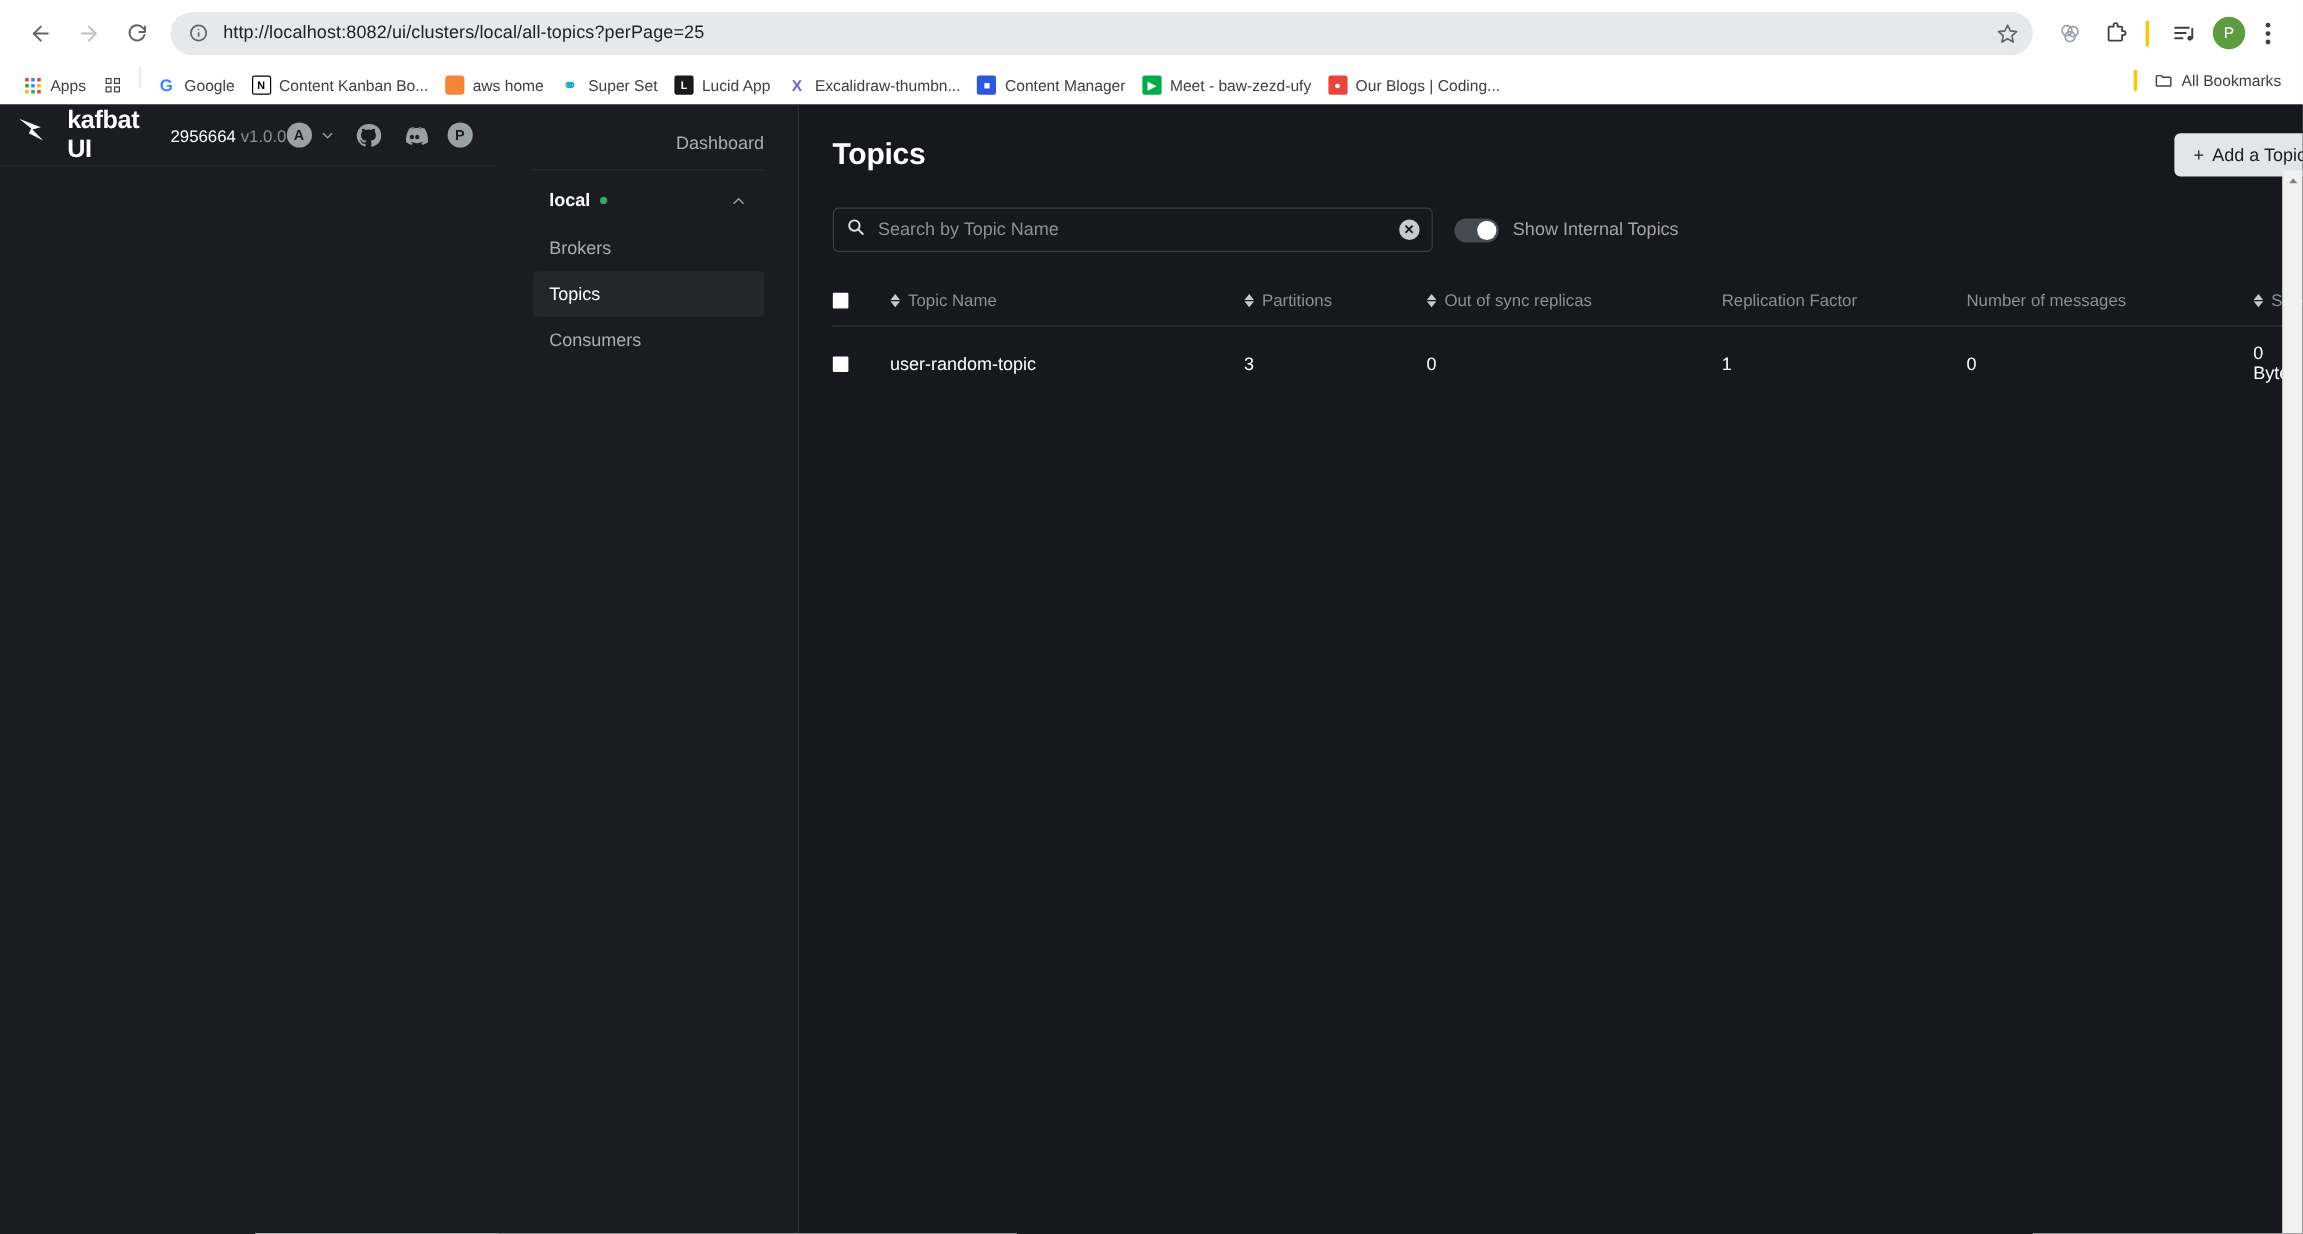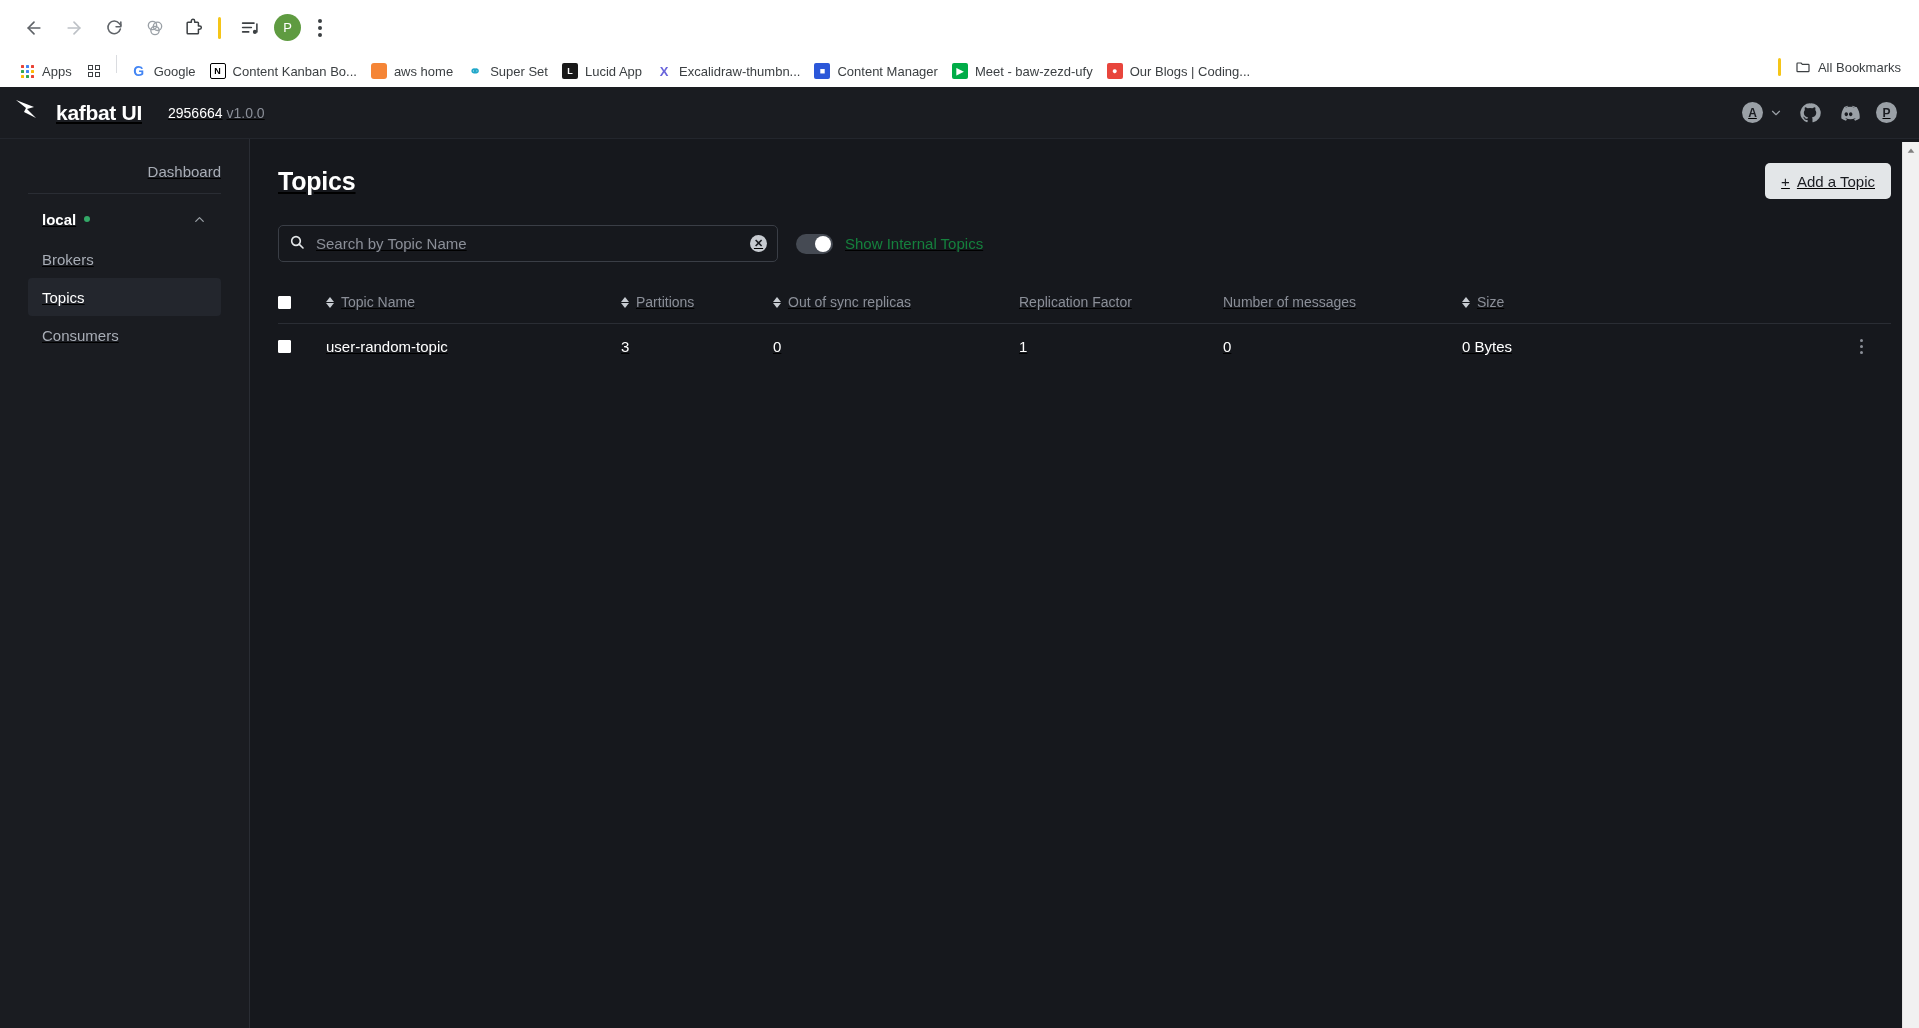"http://localhost:8082/ui/clusters/local/" div.omnibox { html: none -> <div> <div> <svg> <circle></circle> <line></line> <circle></circle> </svg> </div> <div>http://localhost:8082/ui/clusters/local/all-topics?perPage=25</div> <div> <svg> <polygon></polygon> </svg> </div> </div> }
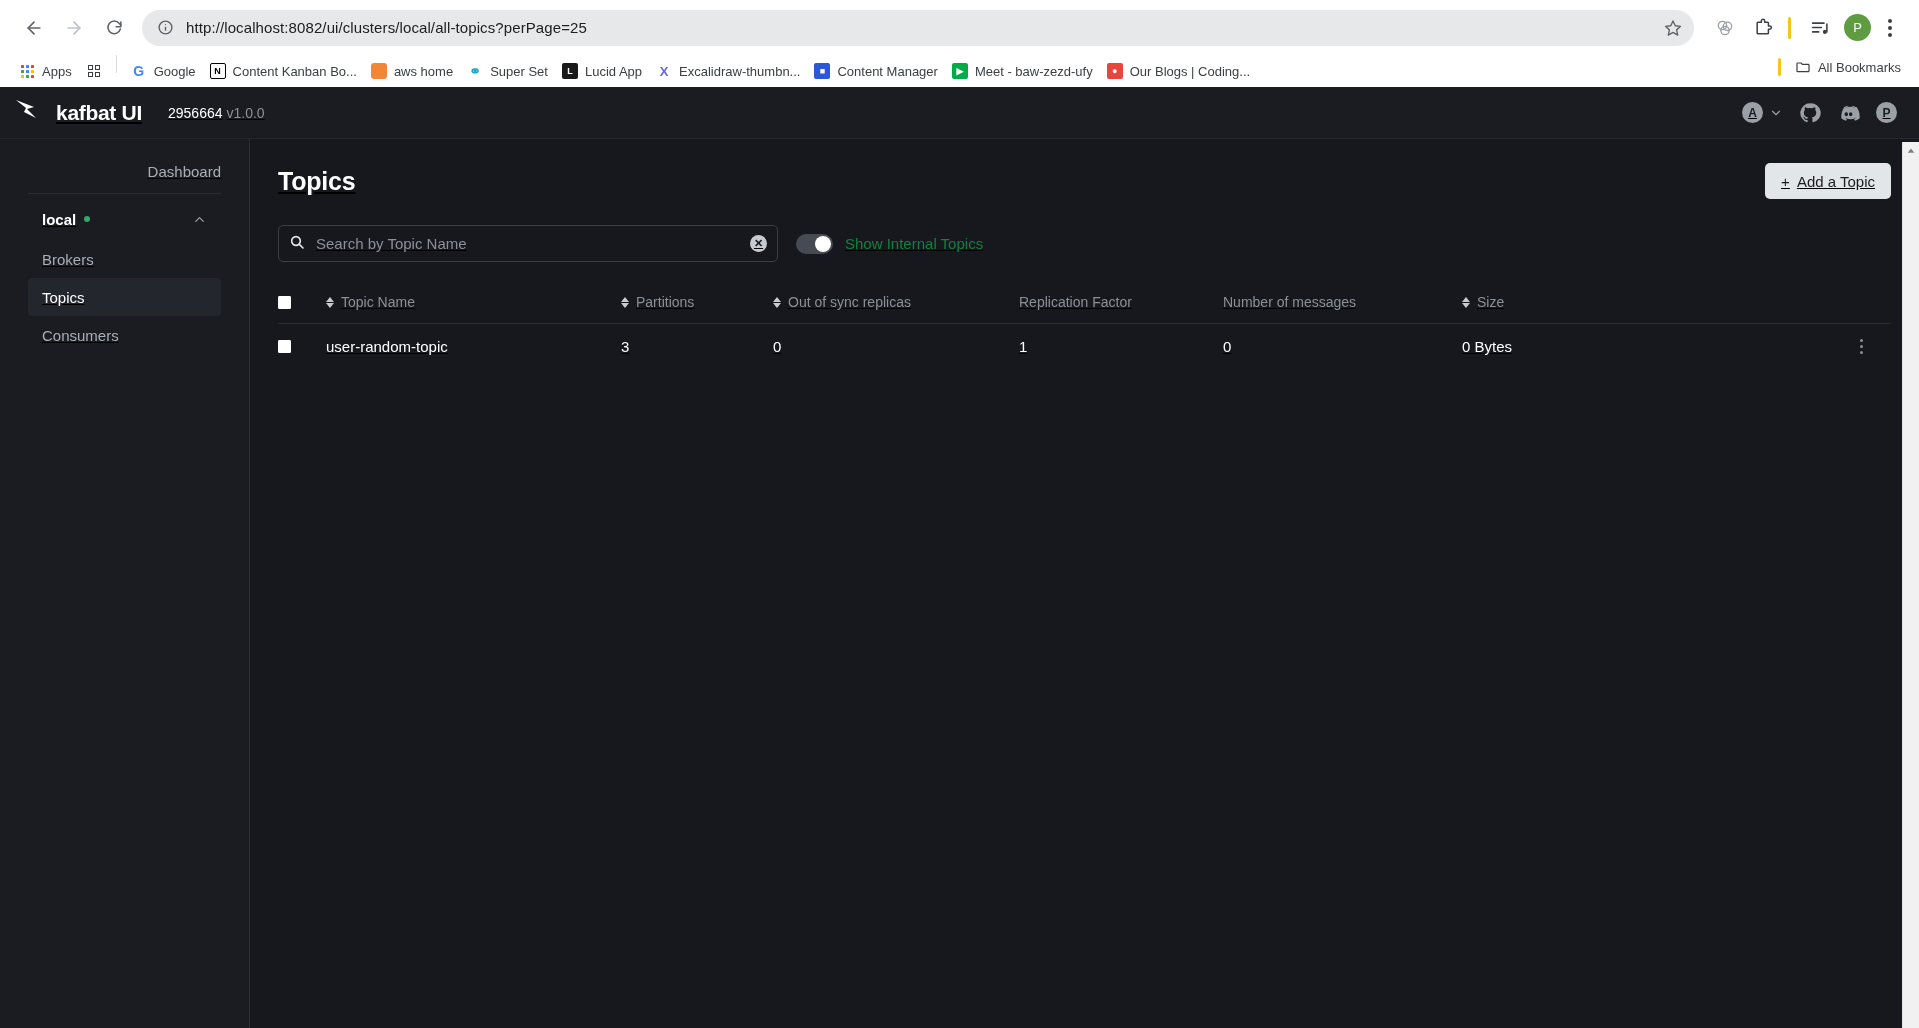"kafbat UI" .app { flex-direction: column -> none; text-decoration: underline -> none }
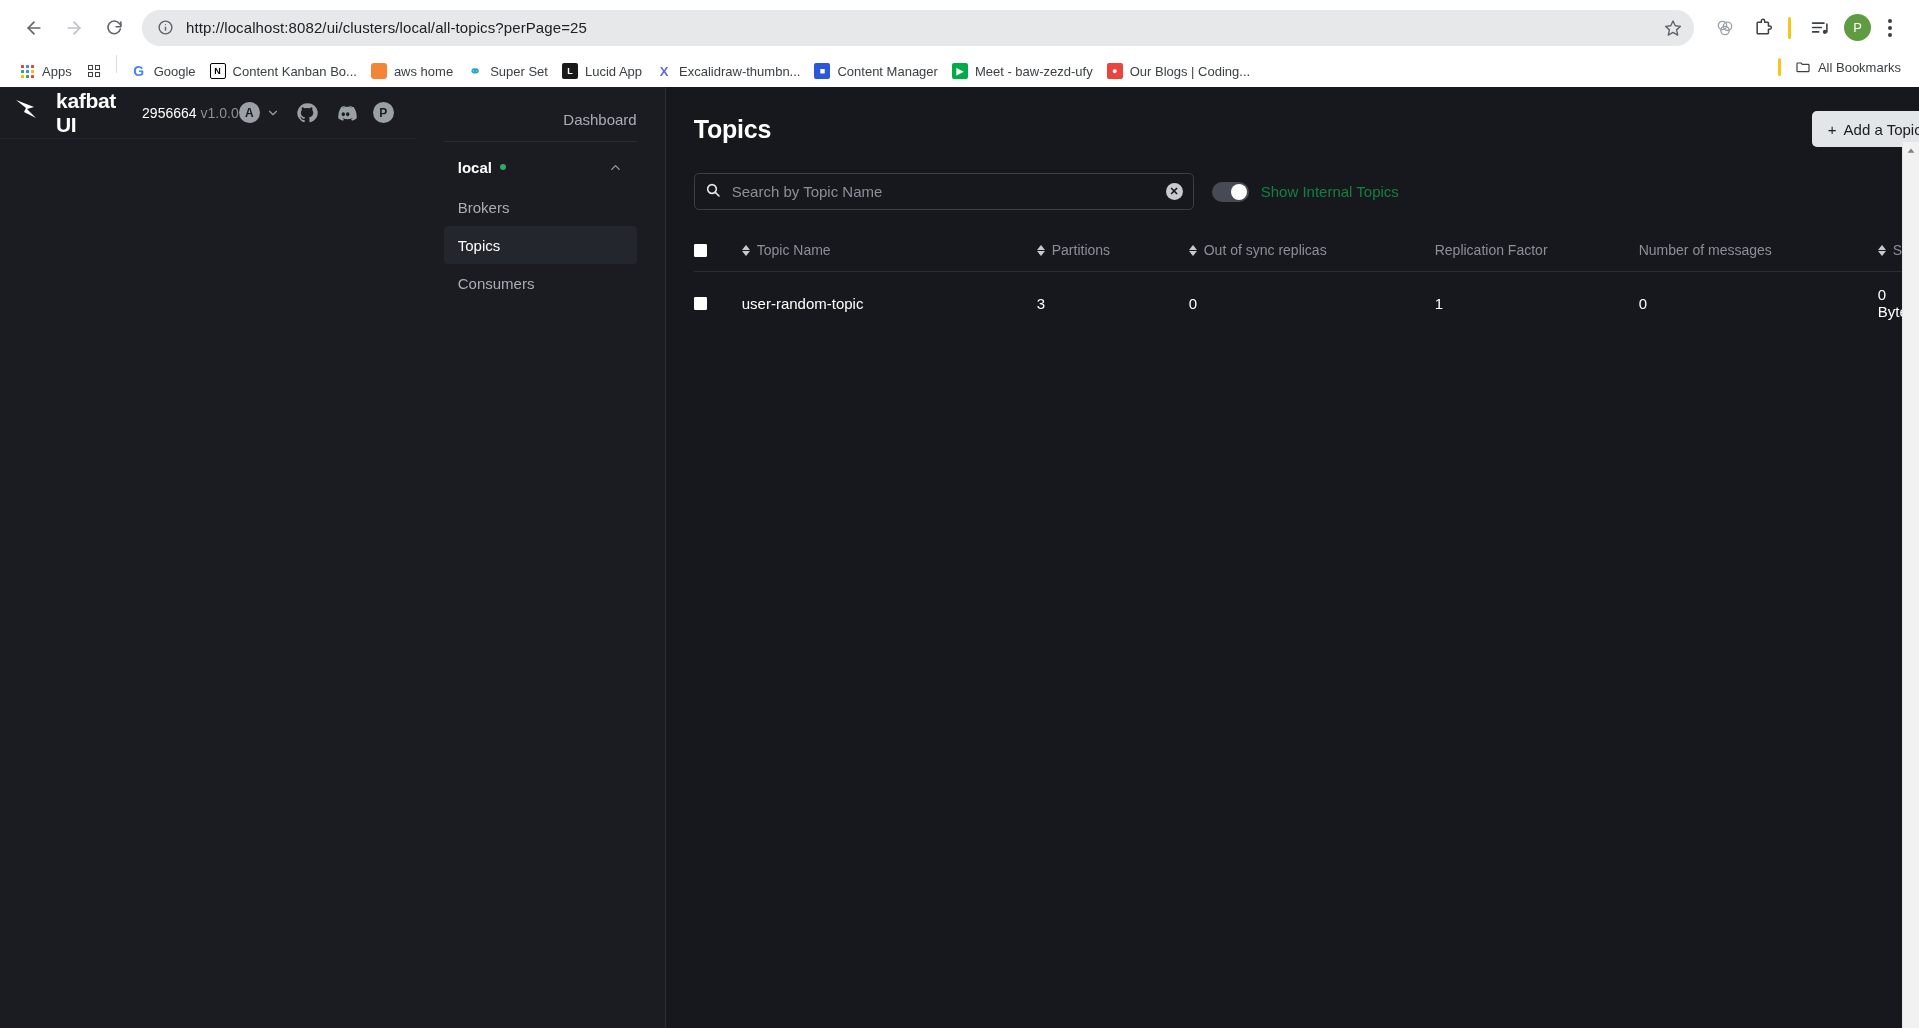"Show Internal Topics" .toggle-label { color: #15803d -> #a3a3a3 }
